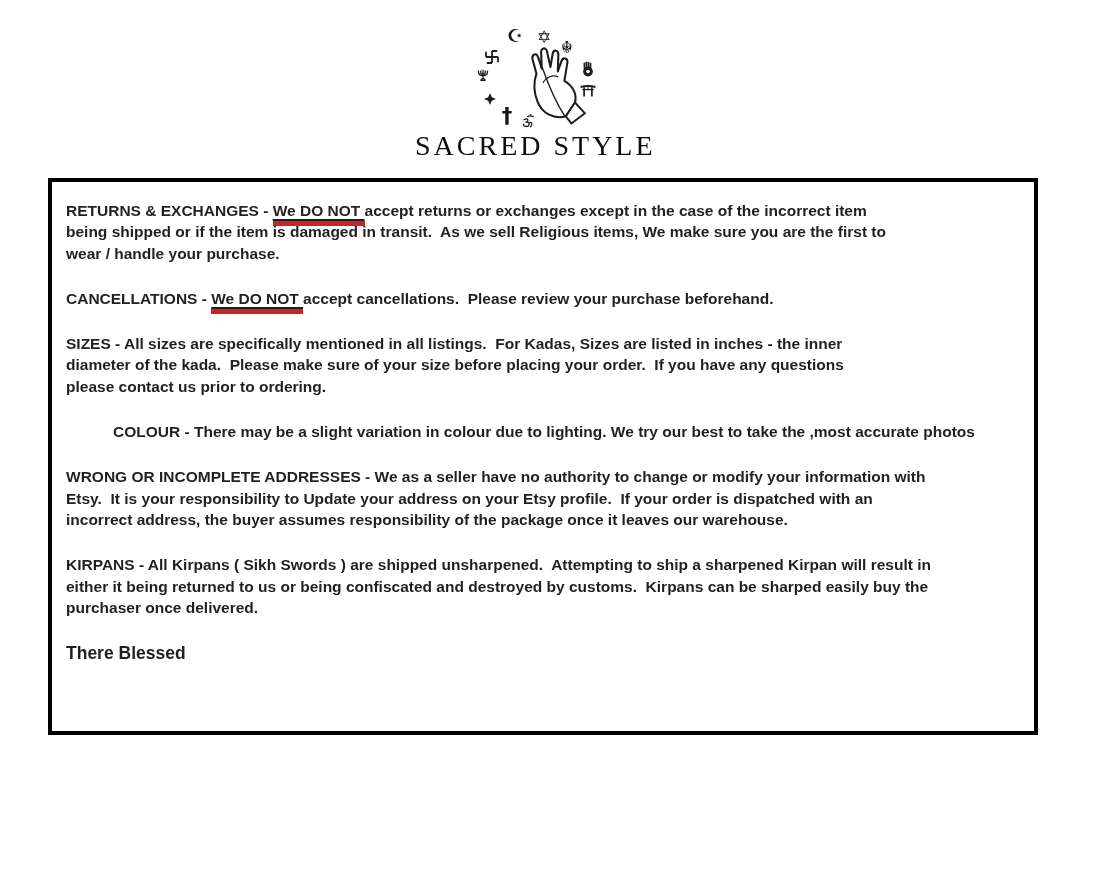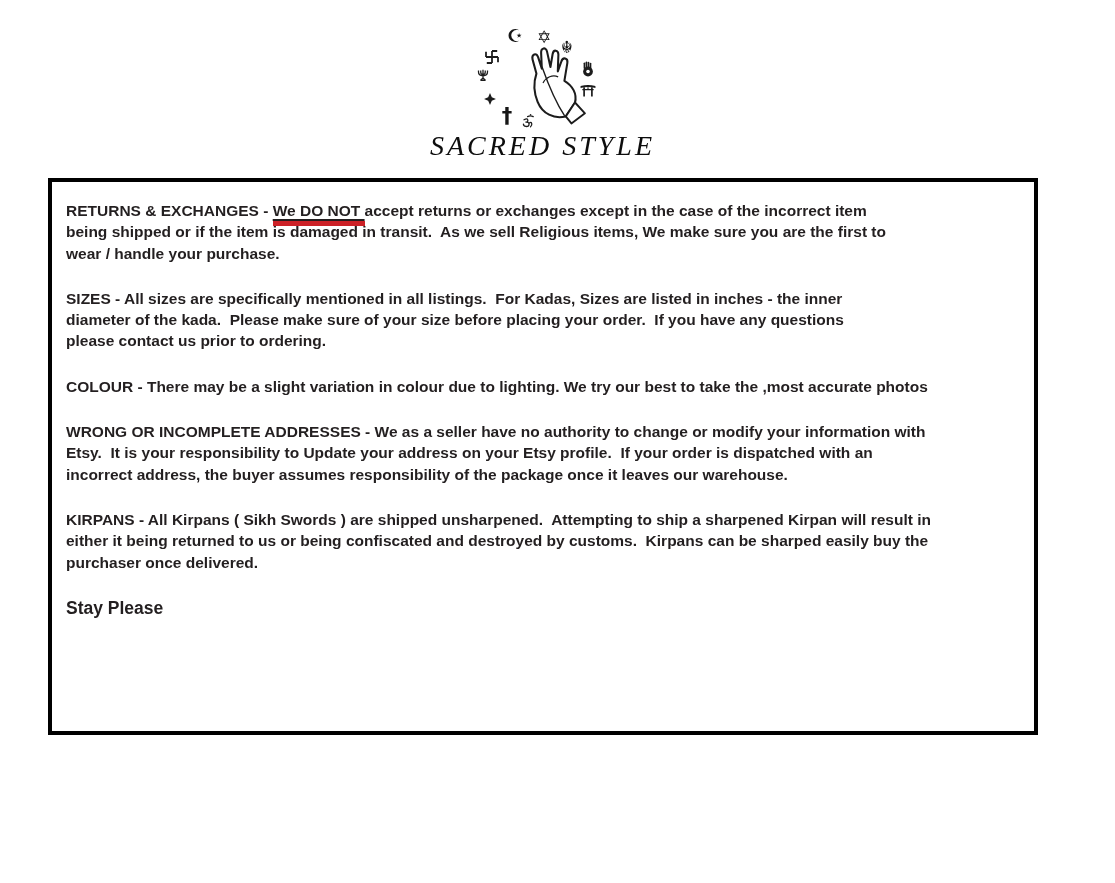"SACRED STYLE" .brand { font-style: italic -> none }
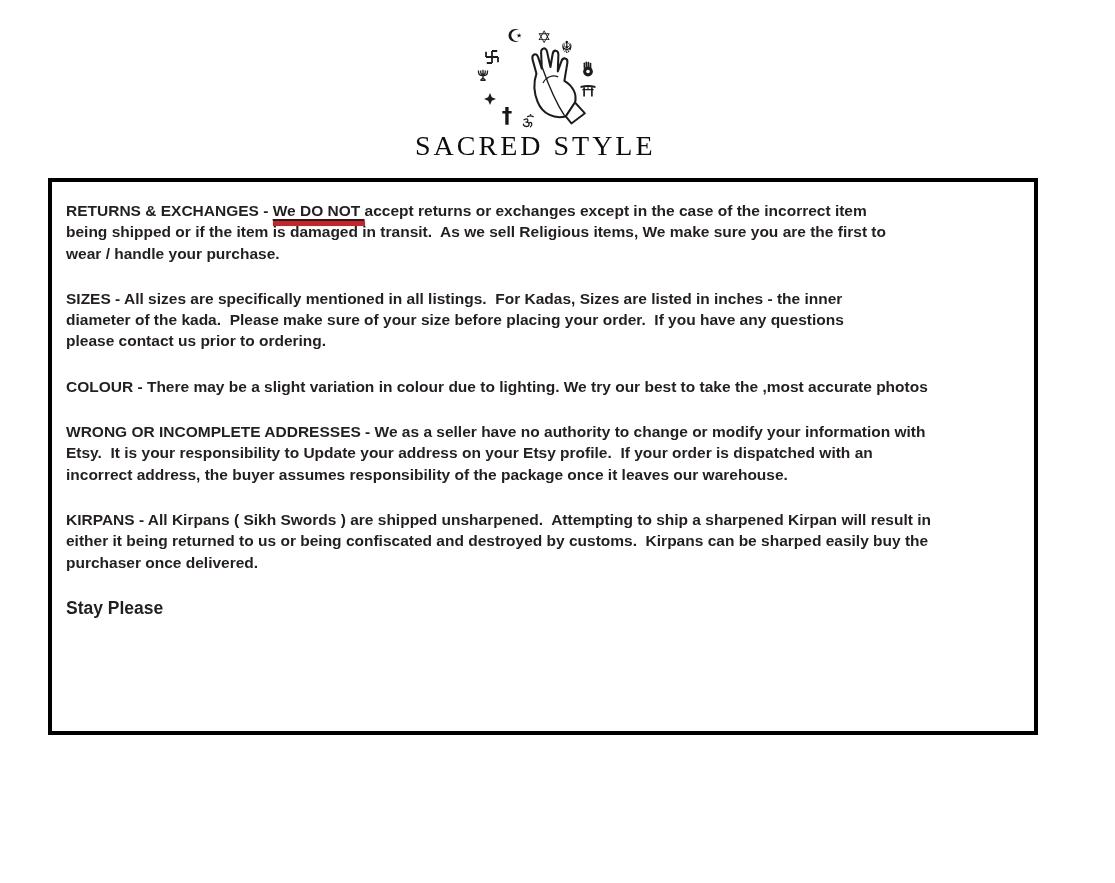"CANCELLATIONS - We DO NOT" p.par { html: none -> <p><span>CANCELLATIONS</span><span> - </span><span>We DO NOT </span><span>accept cancellations. Please review your purchase beforehand.</span></p> }
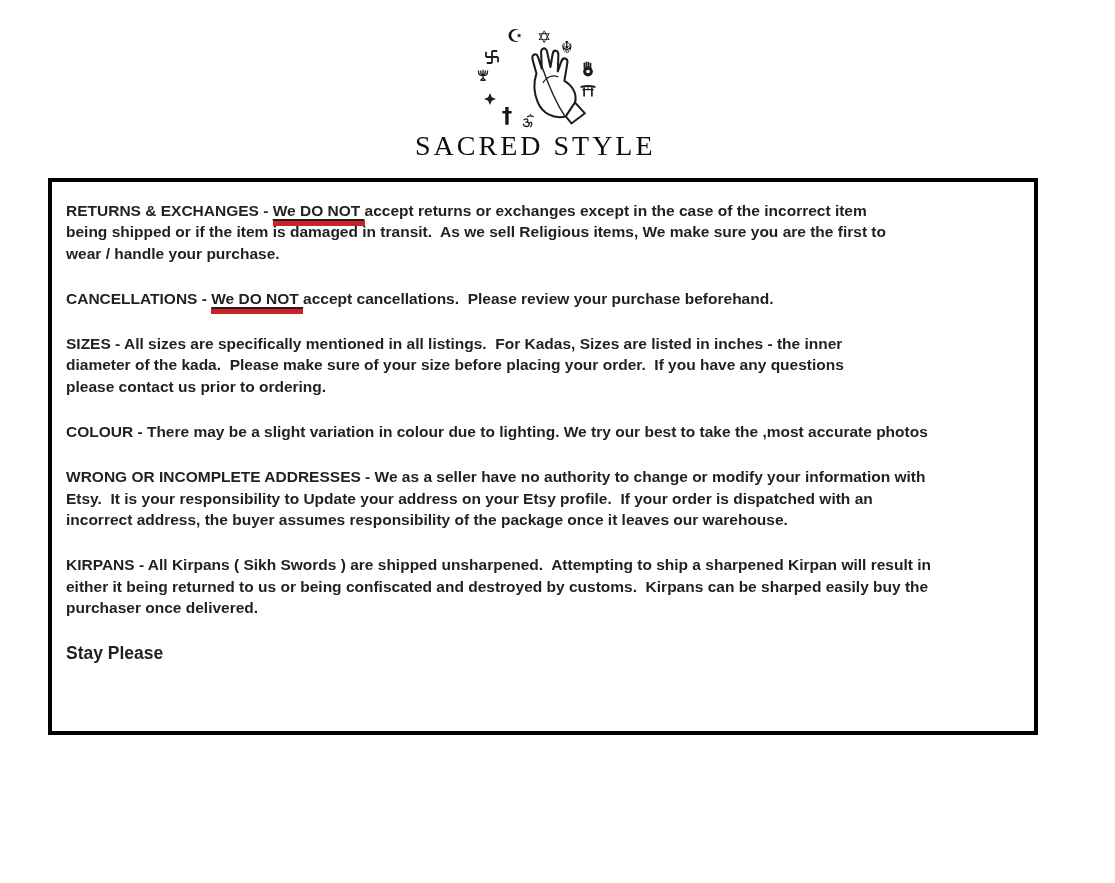"COLOUR - There may be" .par.gap { text-align: none -> center }
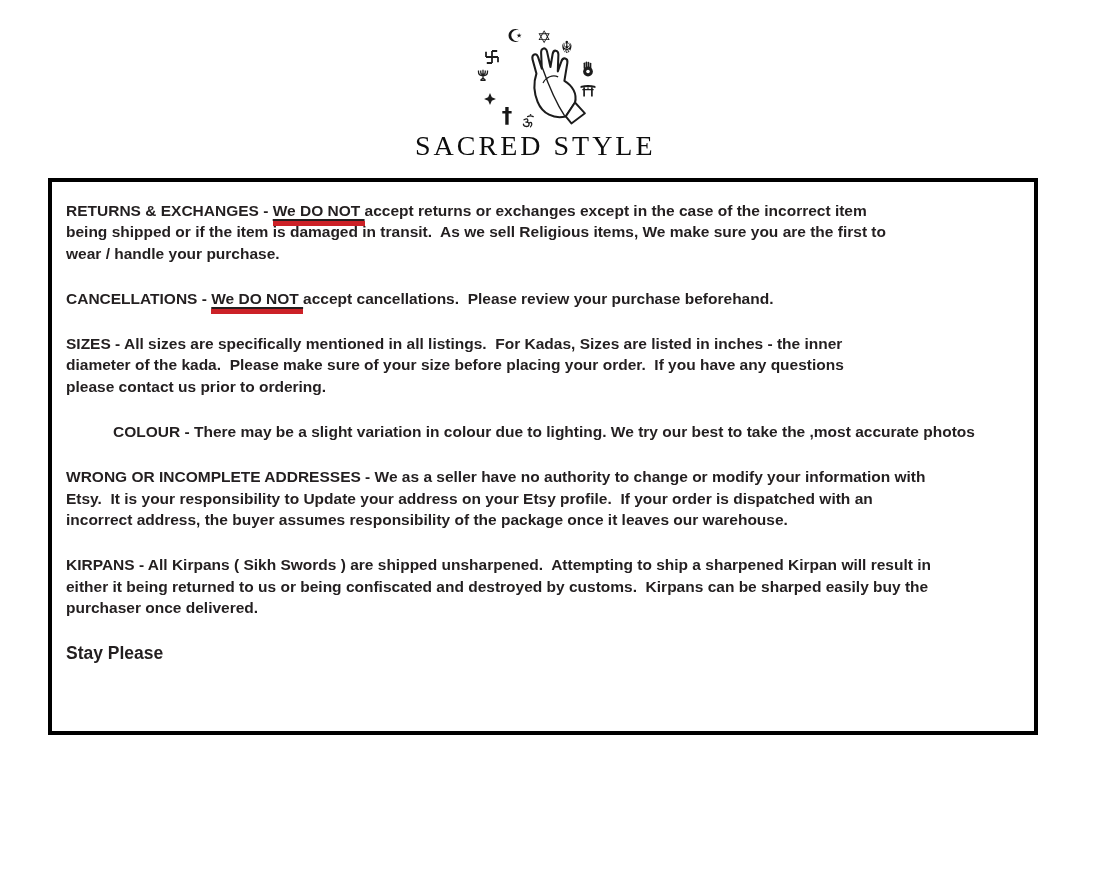"Stay Please" span { text: Stay Please -> There Blessed }
